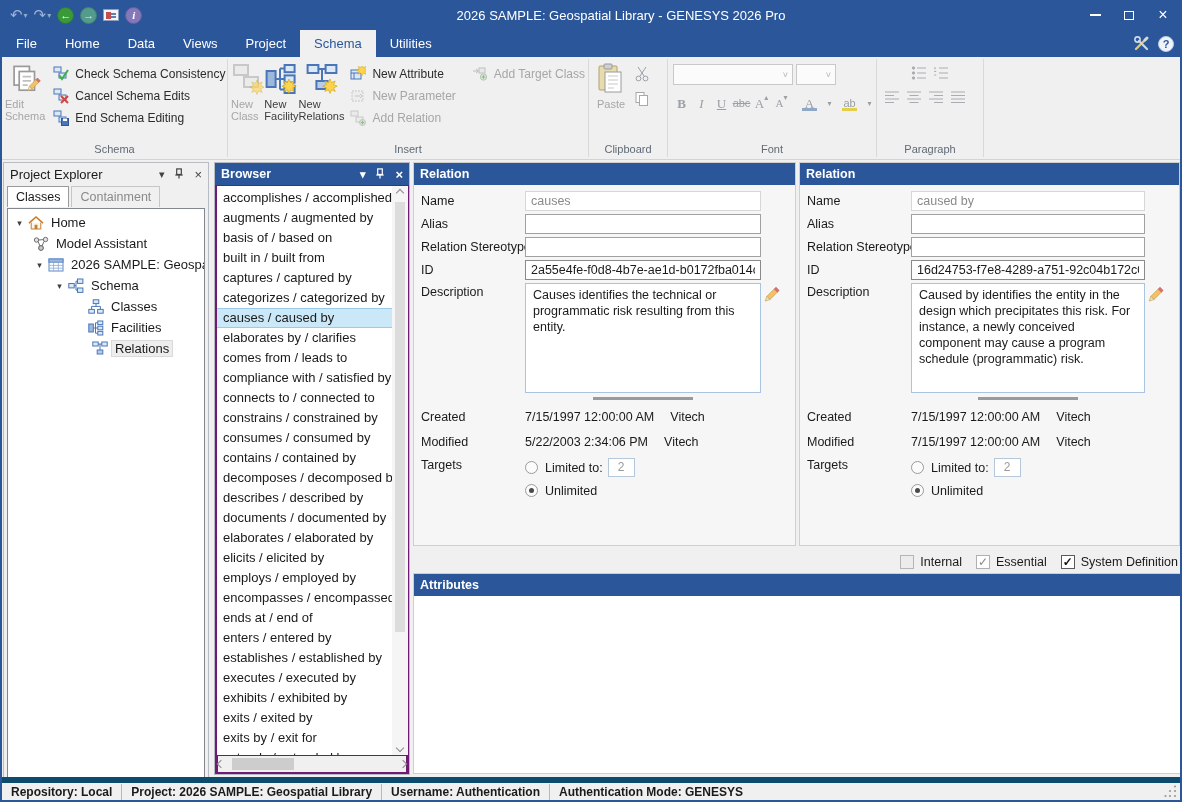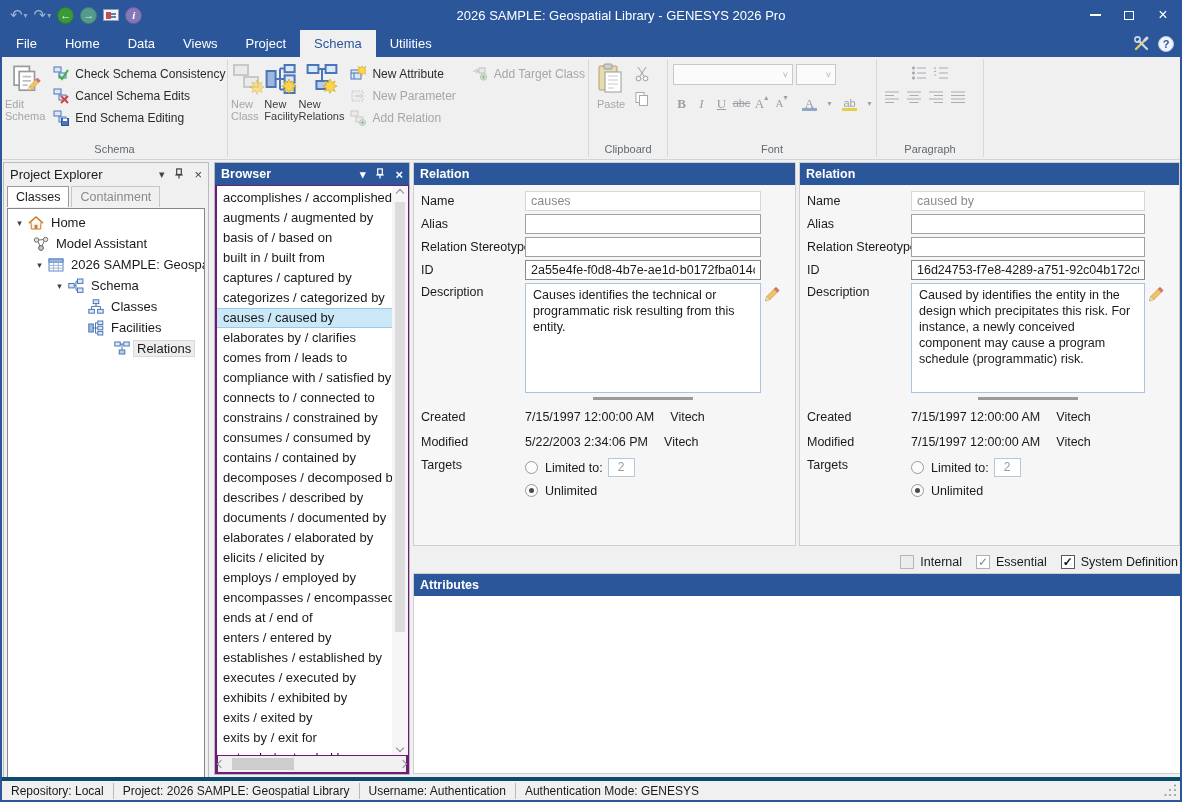"Insert" div.glabel { html: none -> <div>Insert</div> }
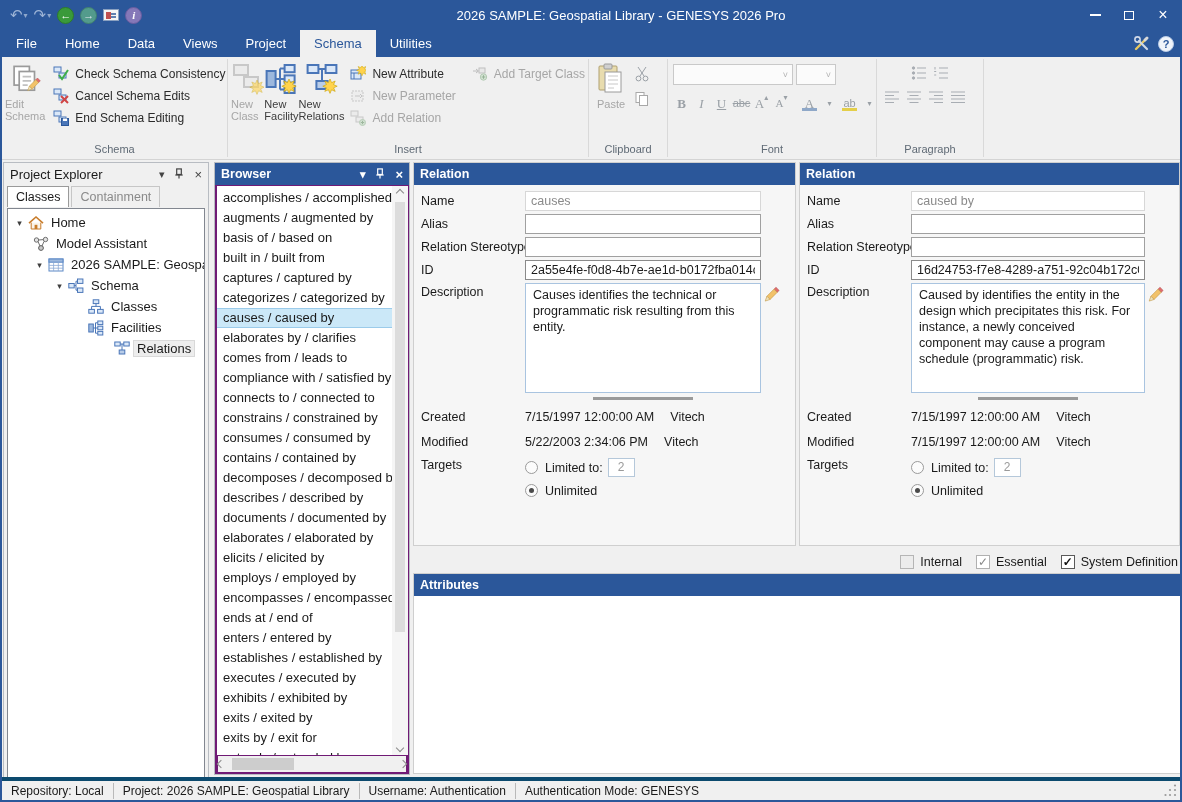"Relations" div.trow { padding-left: 105px -> 83px }
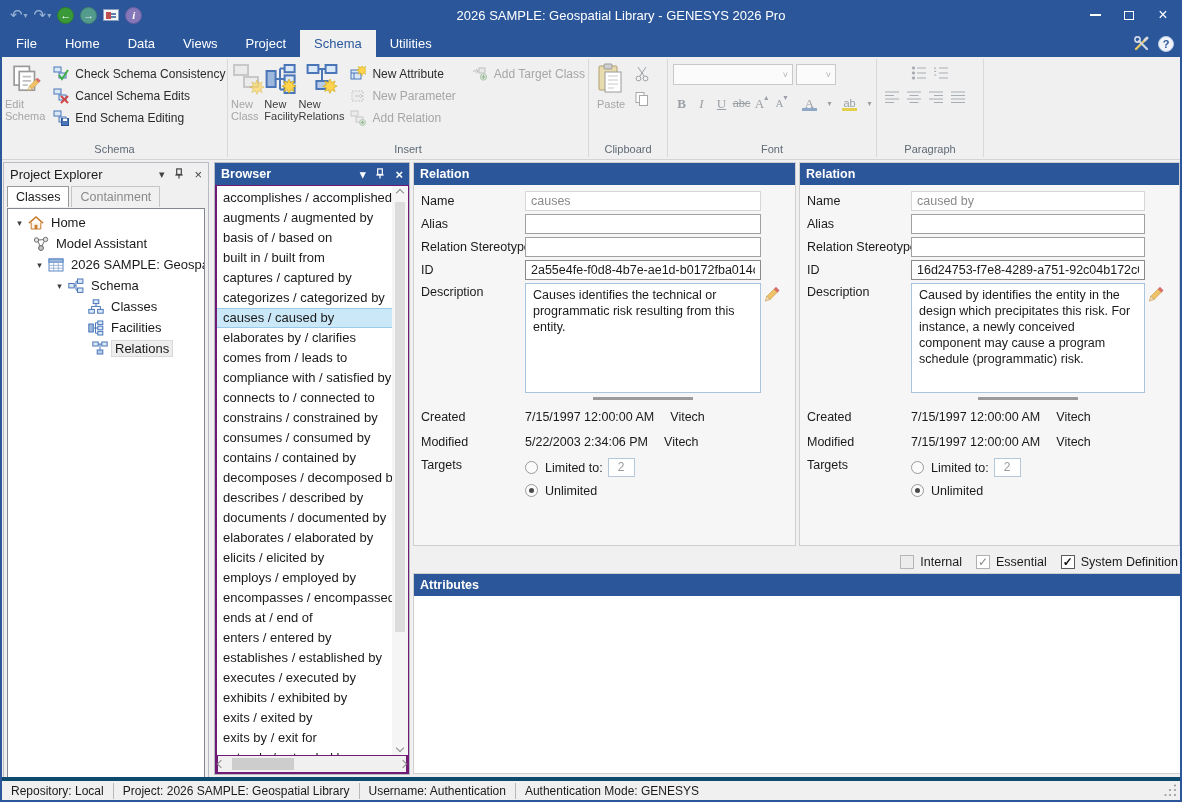"Repository: Local" .s-bar { border-top: 4px solid #0c4a6e -> 6px solid #0c4a6e; font-weight: none -> bold }
